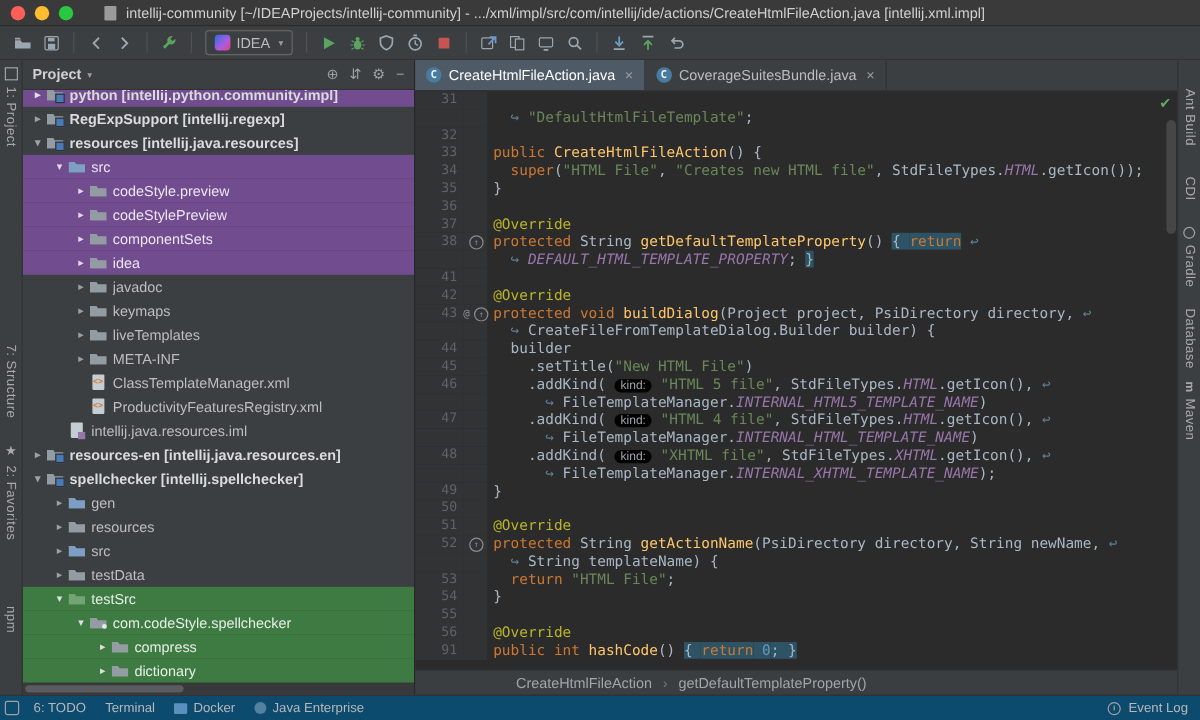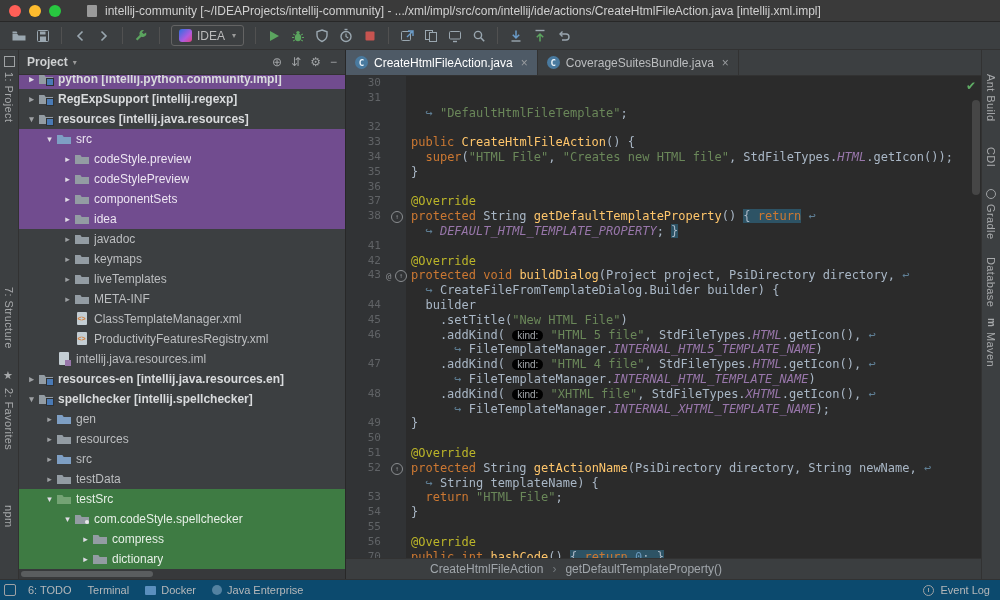"30" div.crow { html: <div> <span>30</span> <span></span> <span></span> </div> -> none }
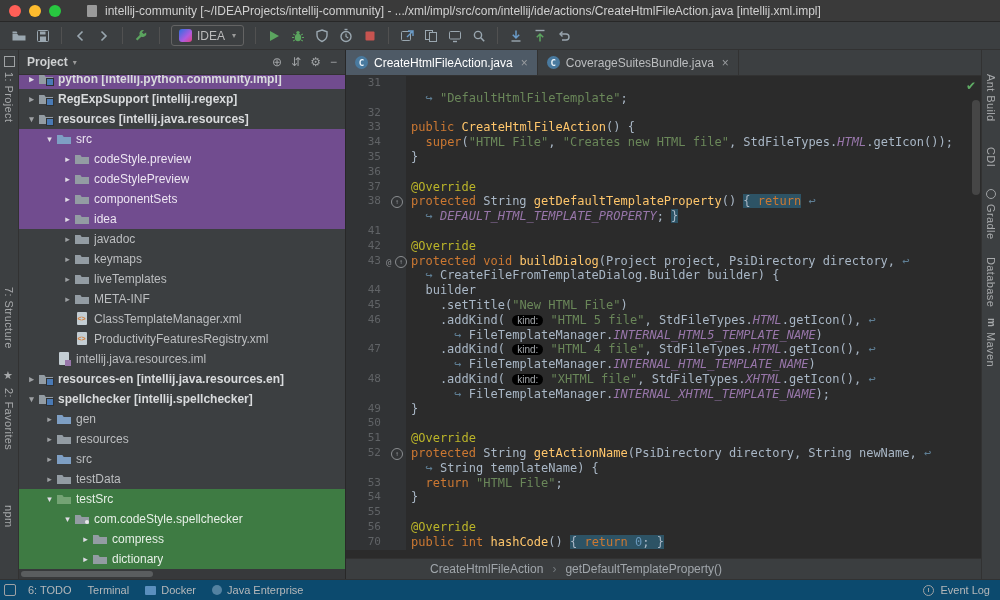"70" span.gut { text: 70 -> 91 }
